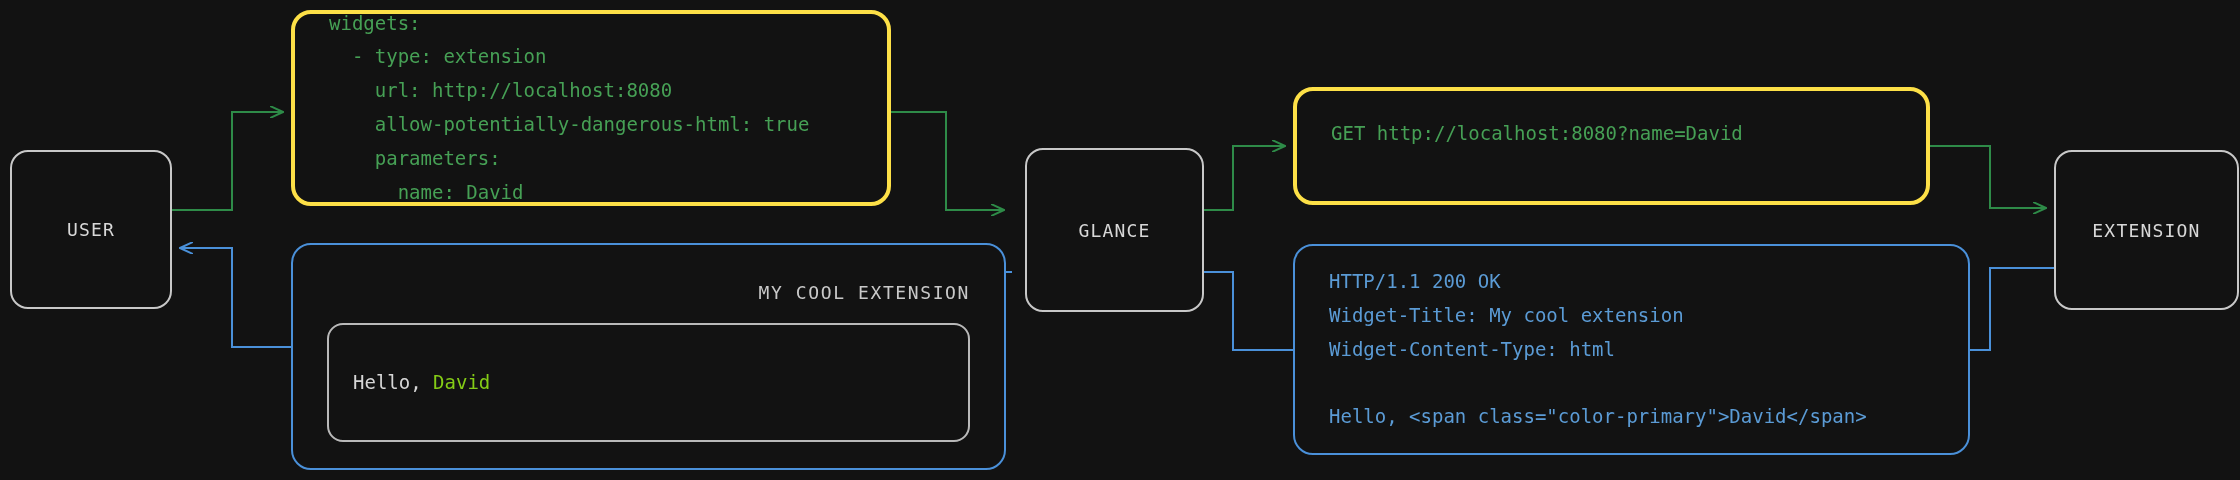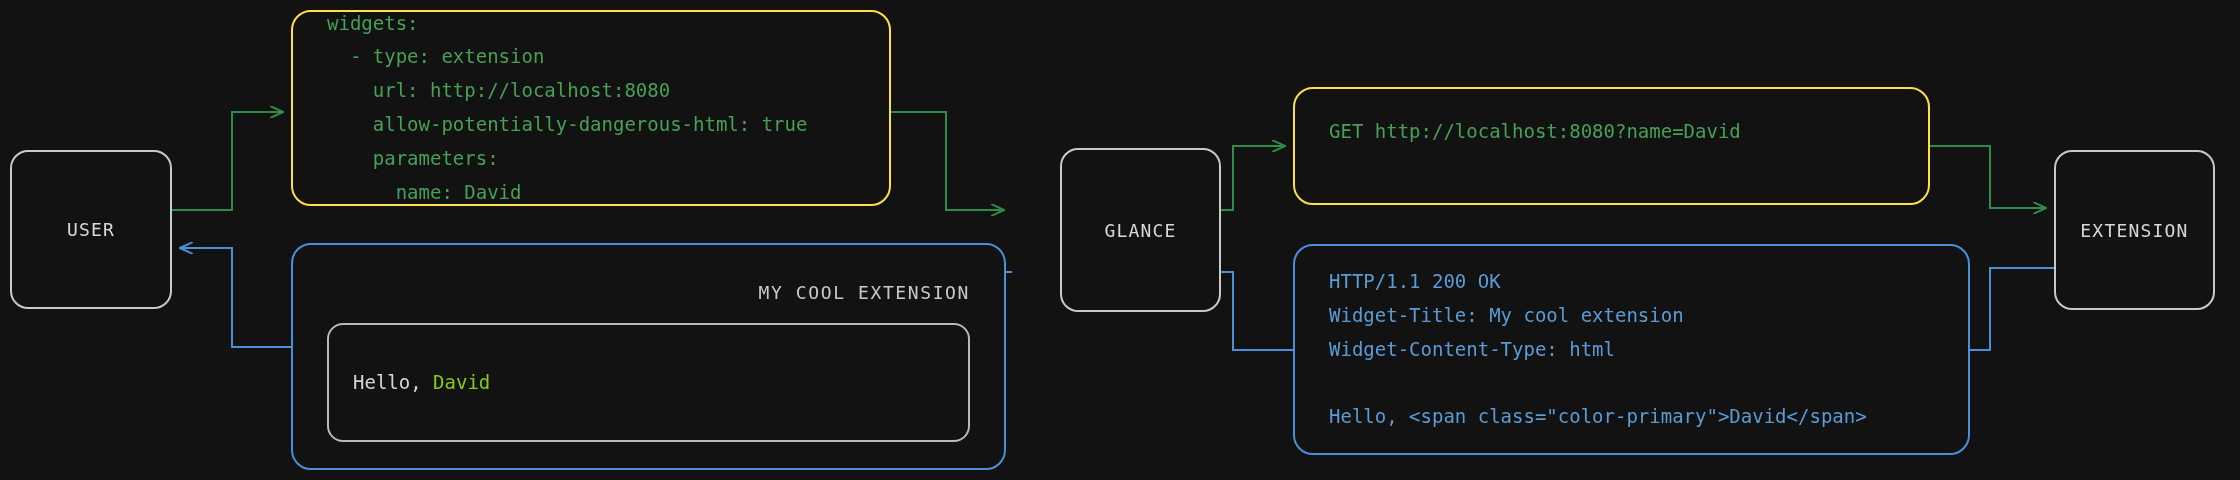"widgets:" .msgbox.green { border: 2px solid #fde047 -> 4px solid #fde047 }
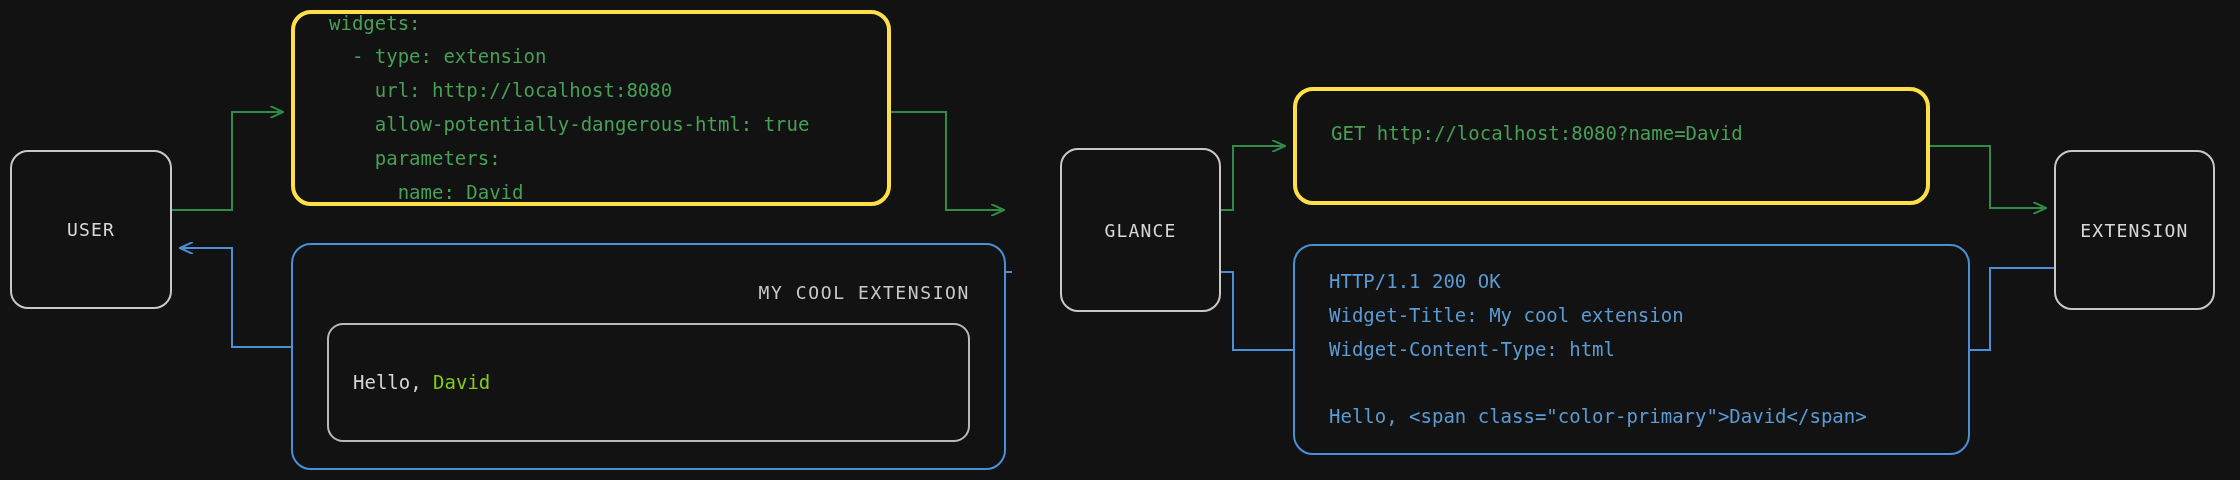"GLANCE" #node-glance { left: 1060px -> 1025px; width: 161px -> 179px }
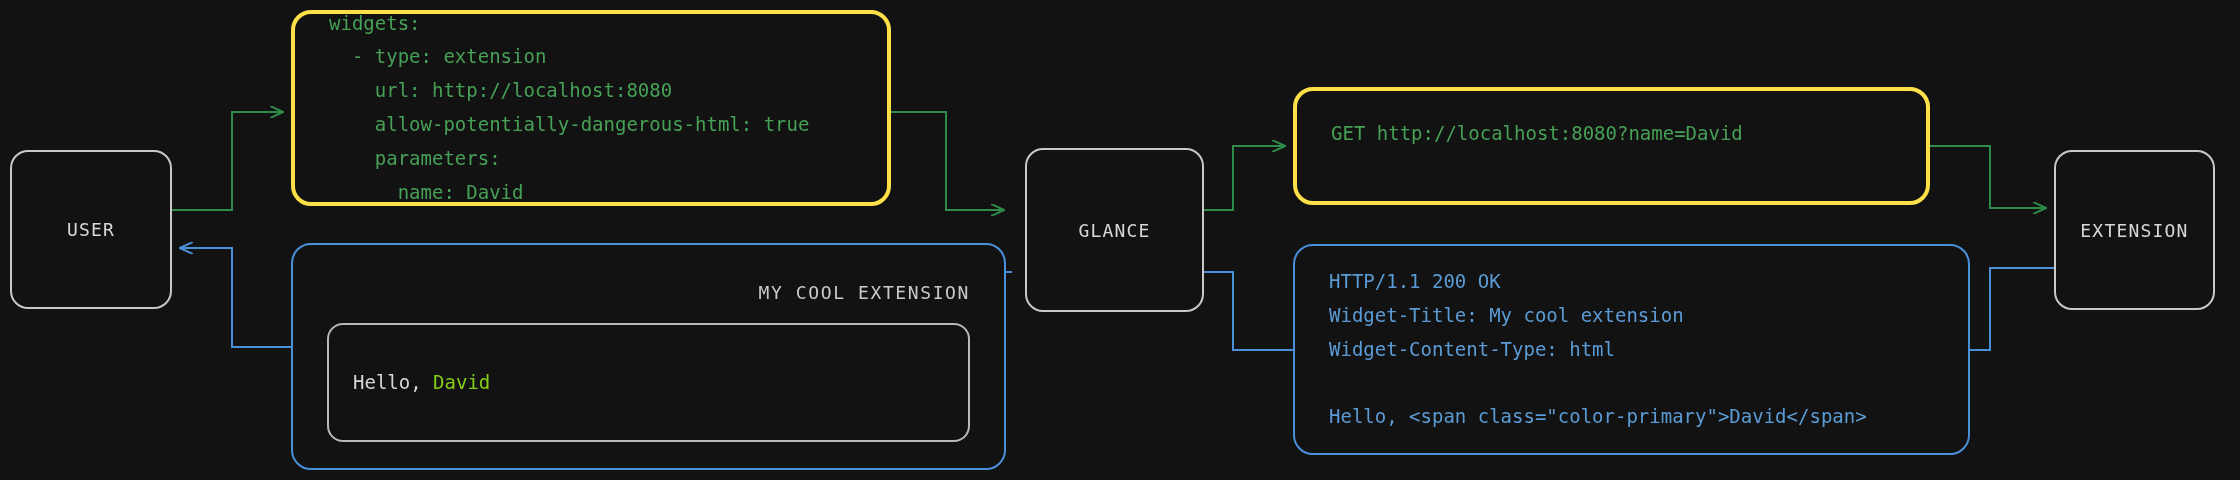"EXTENSION" #node-extension { width: 161px -> 185px }
